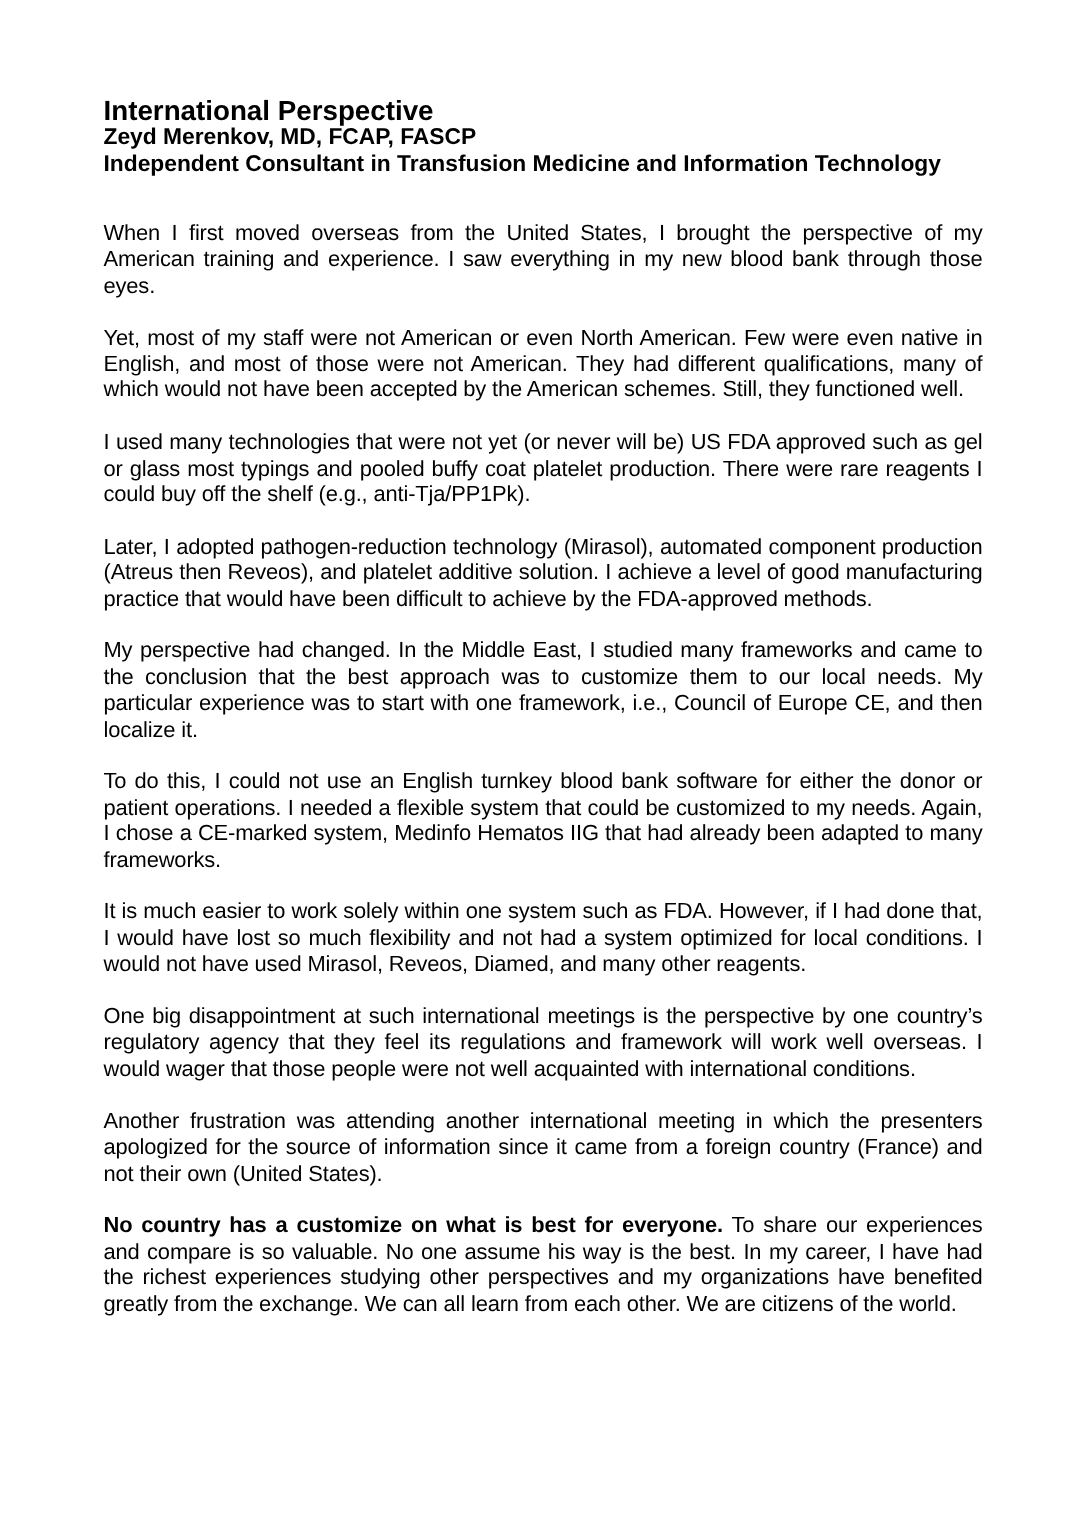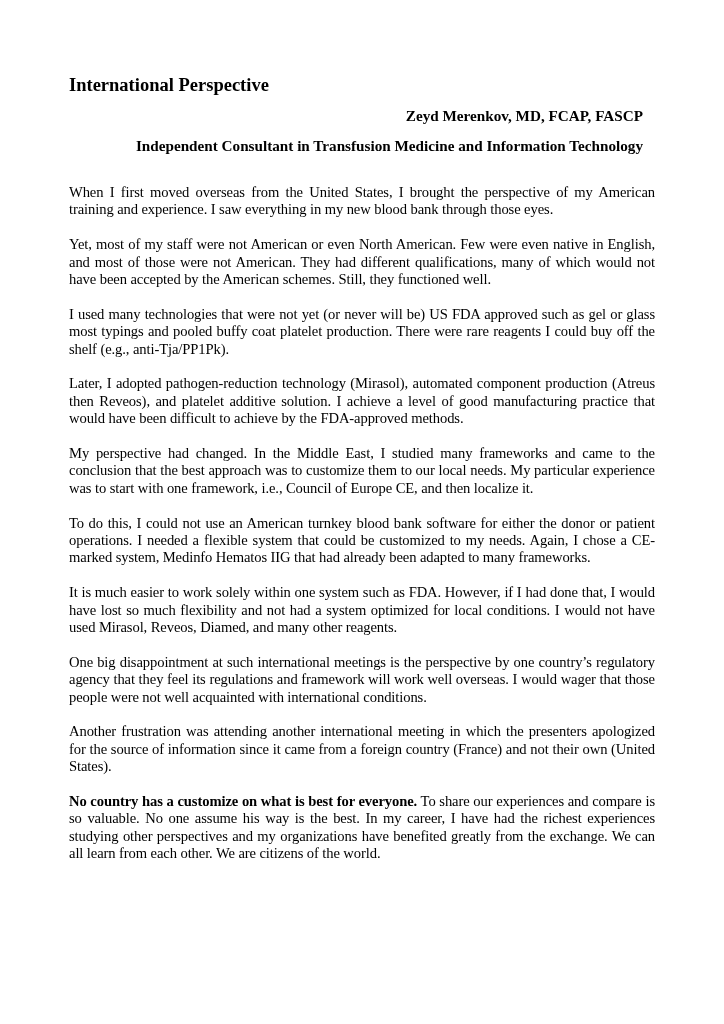"International Perspective" .page { font-family: Liberation Serif, serif -> none; top: 76px -> 64px }
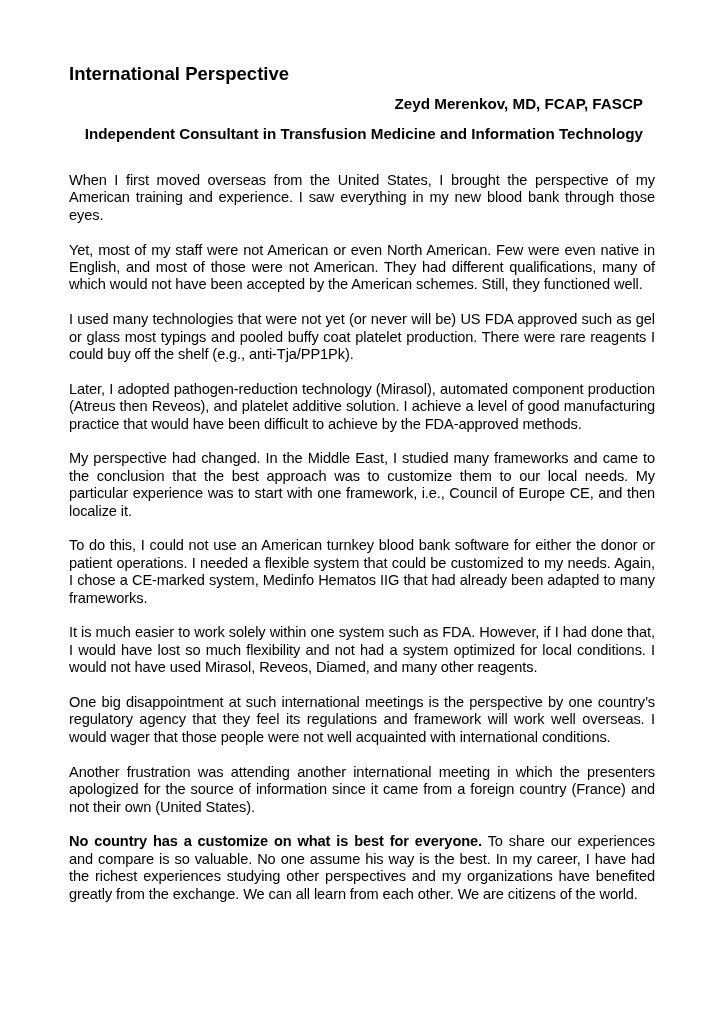"Zeyd Merenkov, MD, FCAP, FASCP" .subtitle { margin: 12px -> 0; text-align: right -> none }
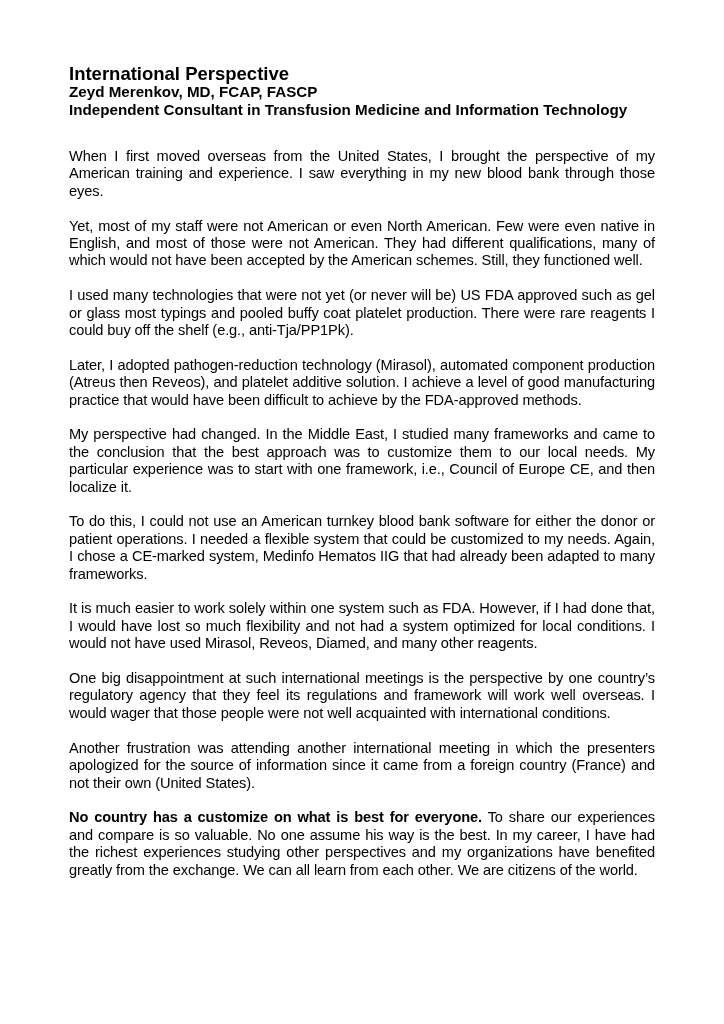"To do this, I could" span { text: American -> English }
